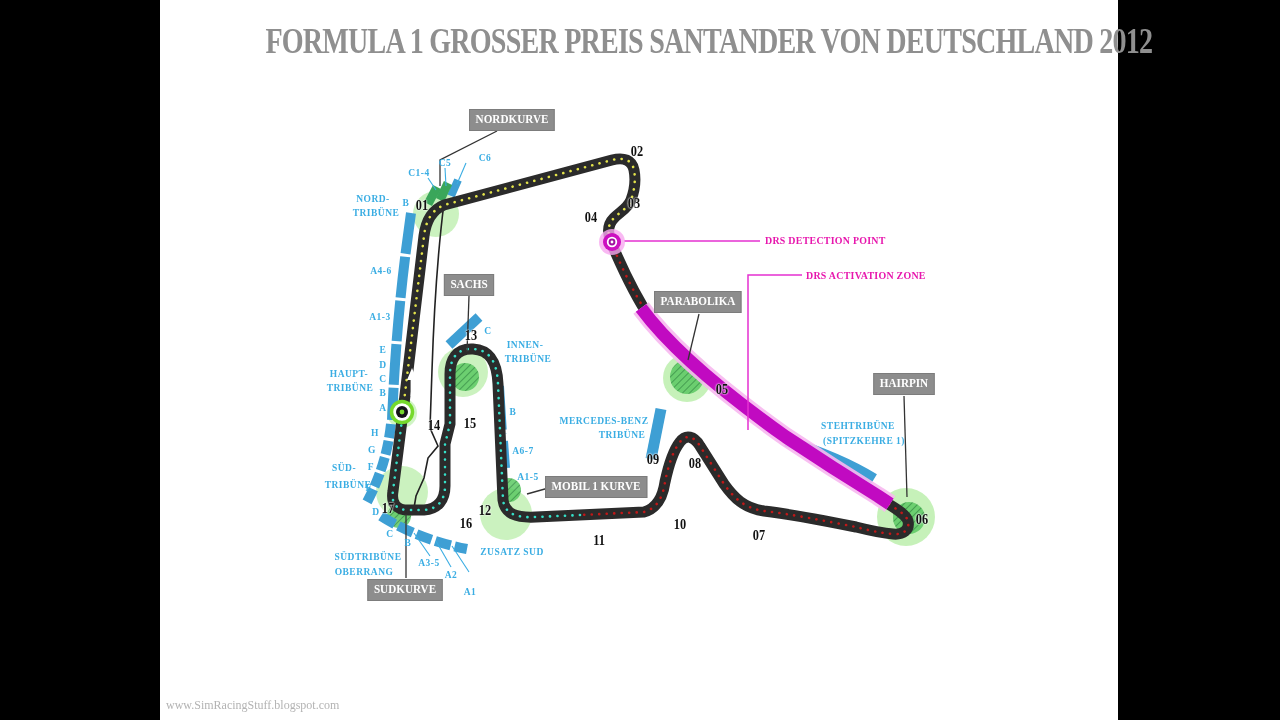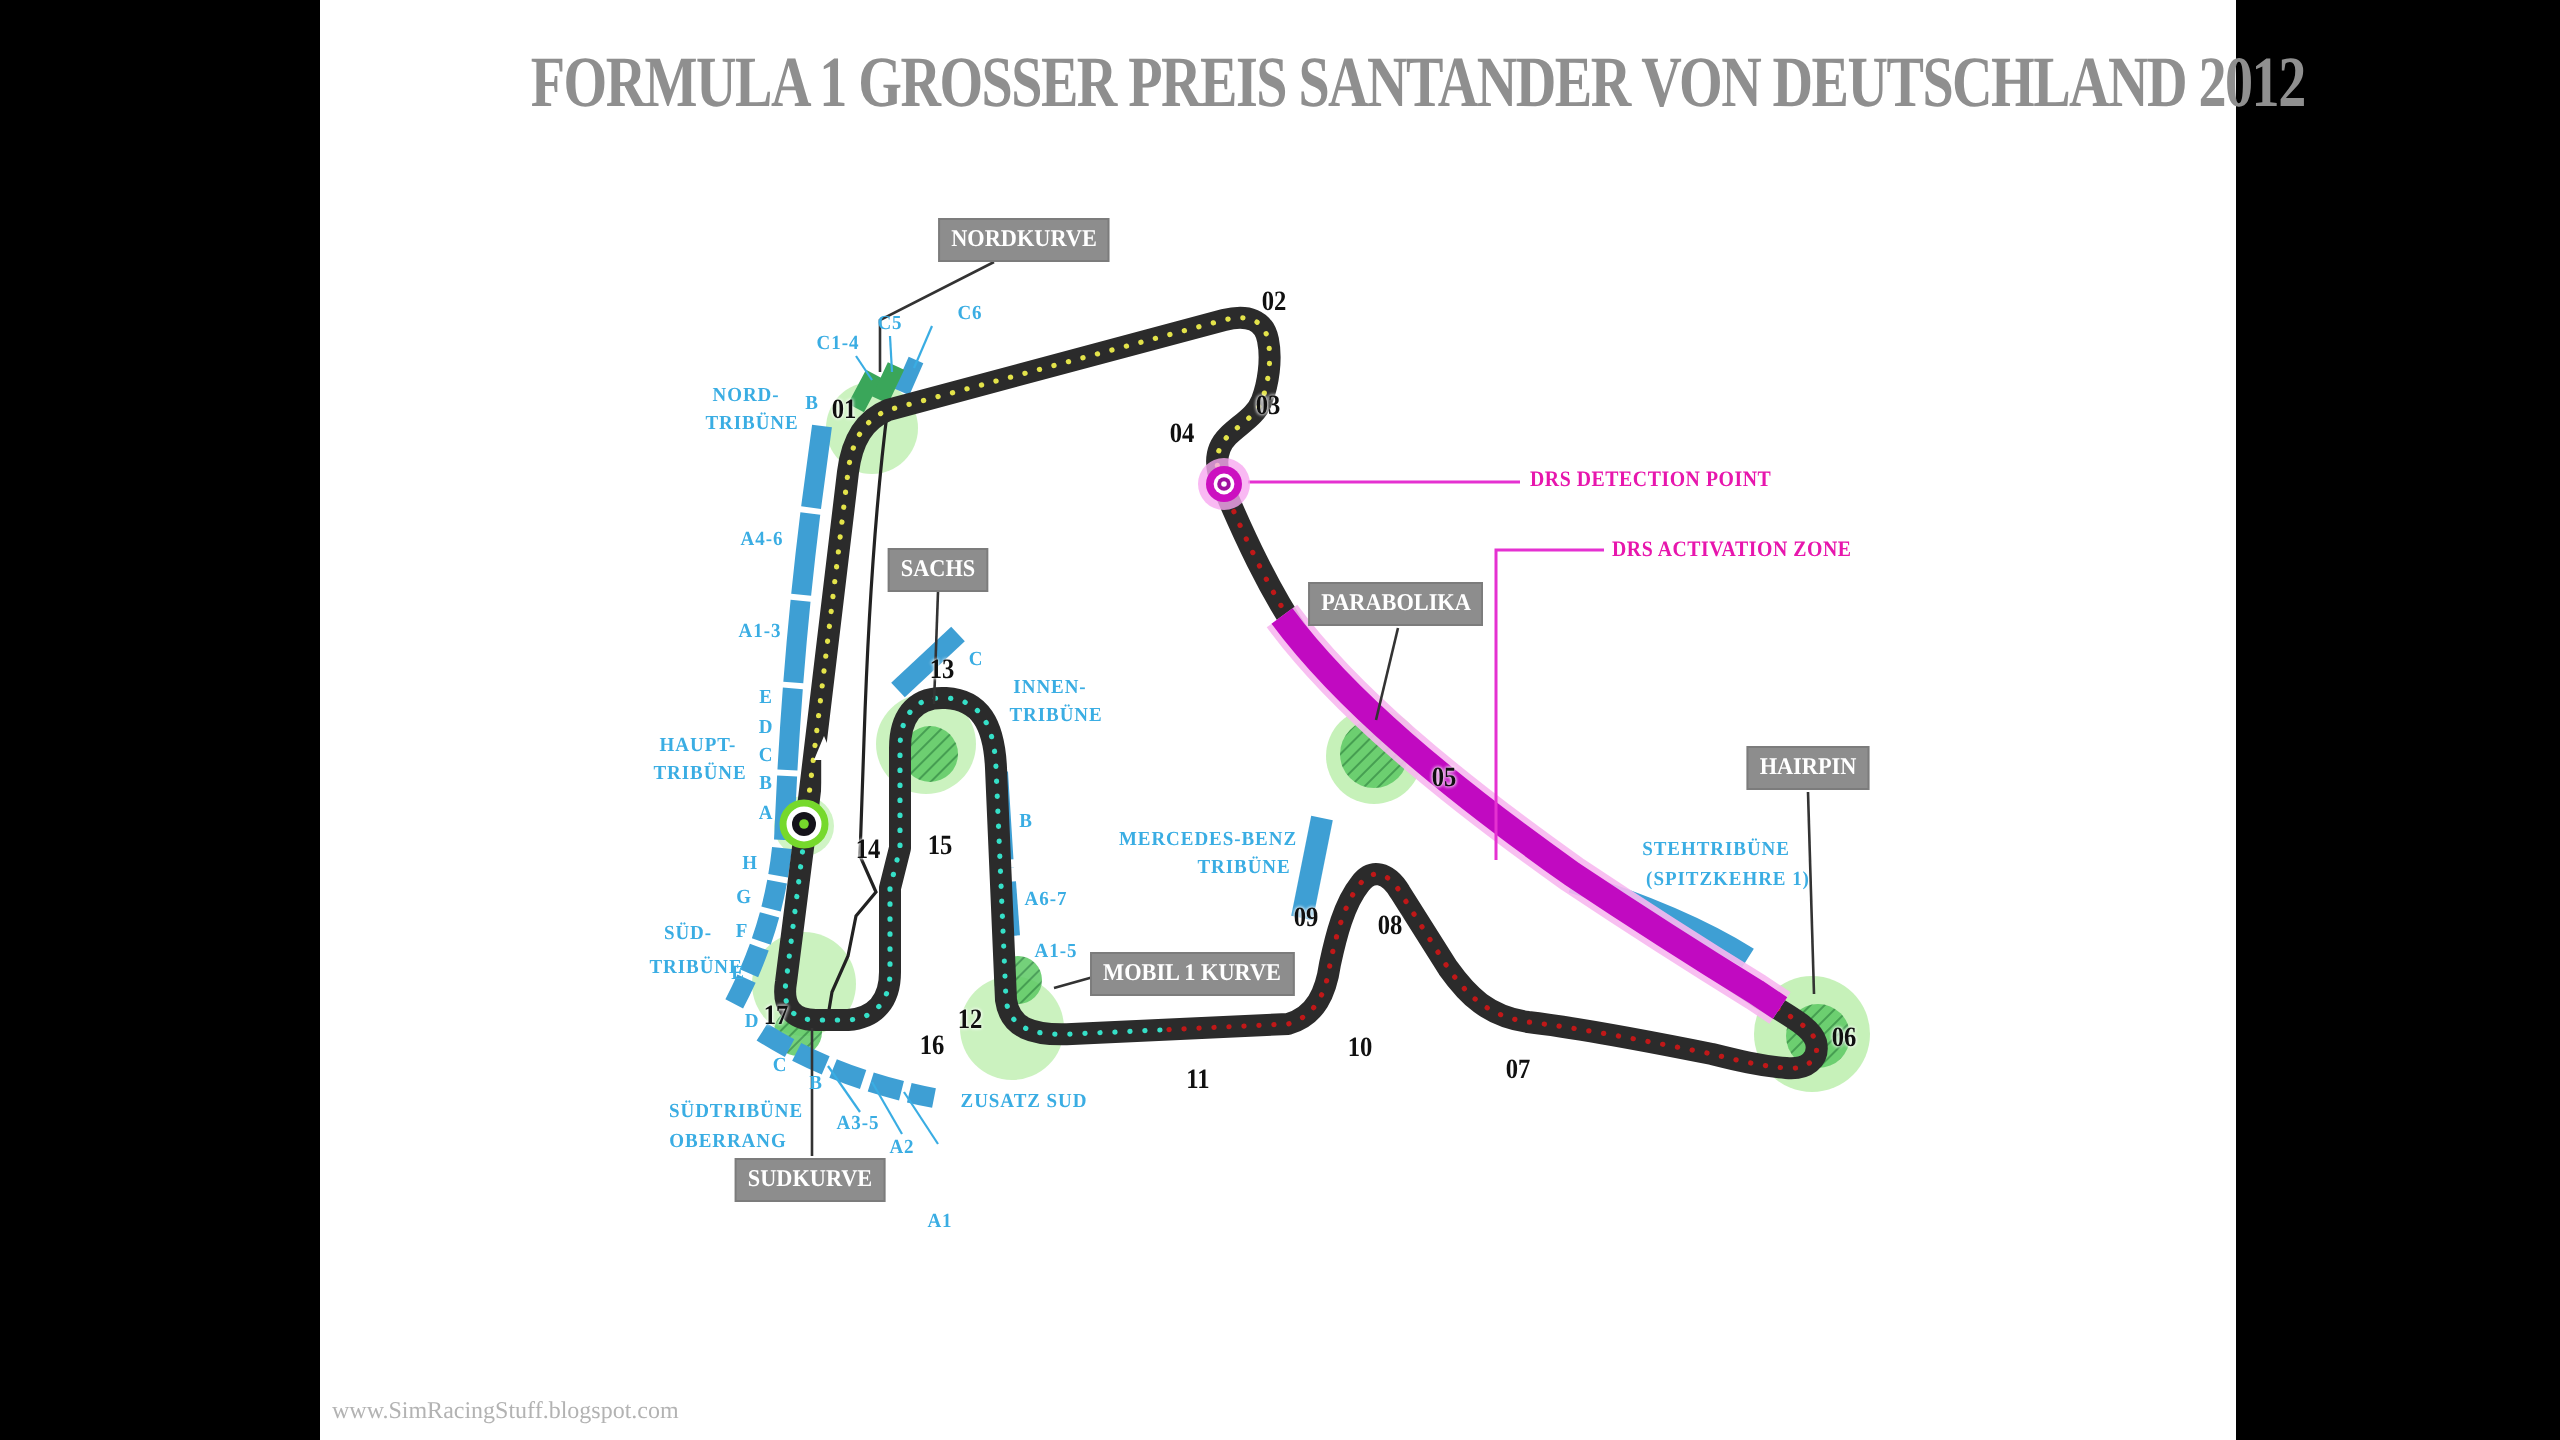"A1" div.stand-label { top: 611px -> 591px }
